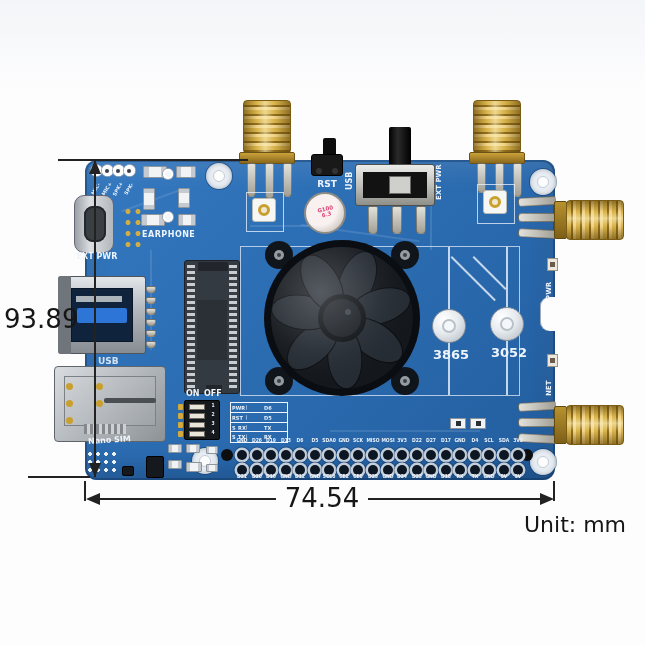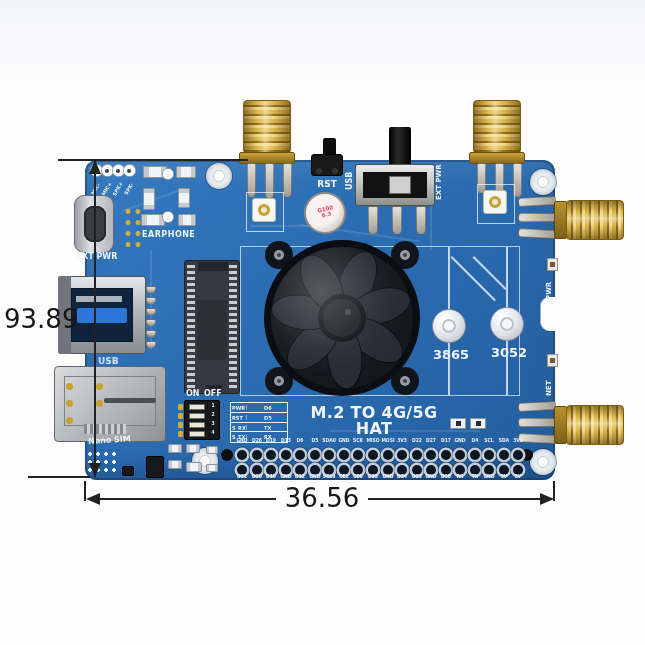"M.2 TO 4G/5G HAT" div.silk { html: <div>M.2 TO 4G/5G HAT</div> -> none }
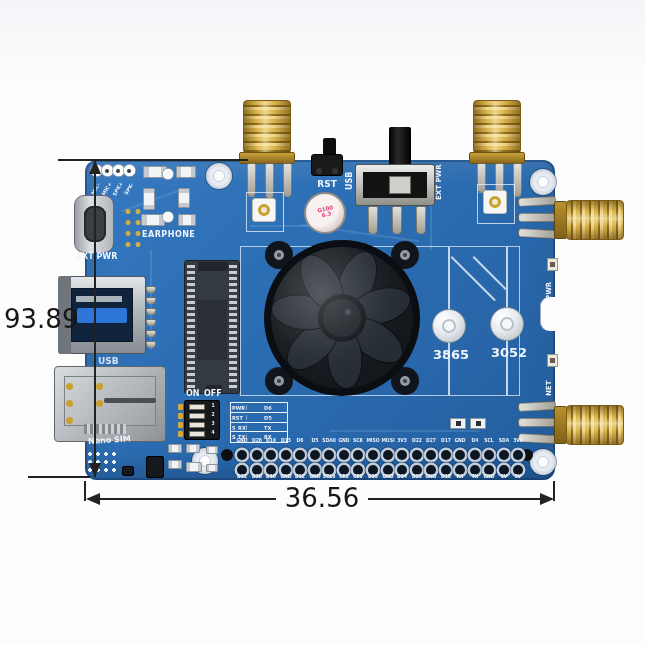"36.56" div.dimtxt { text: 36.56 -> 74.54 }
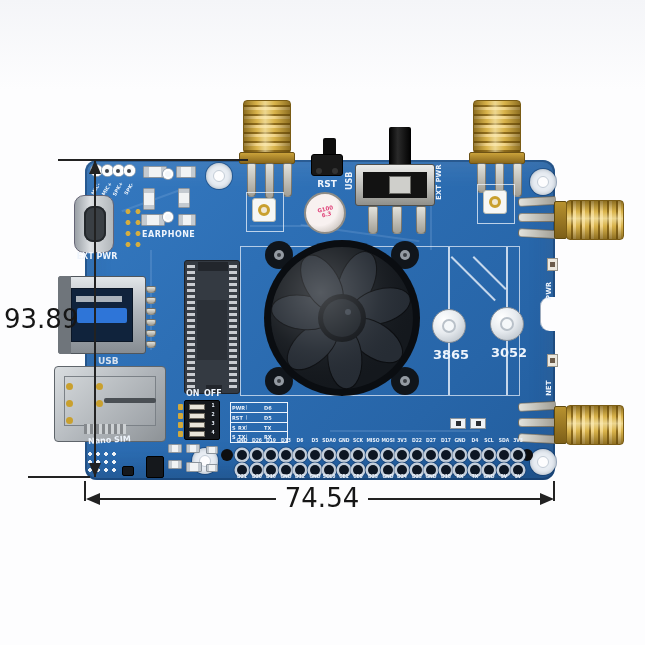"Unit: mm" div.dimtxt { html: none -> <div>Unit: mm</div> }
